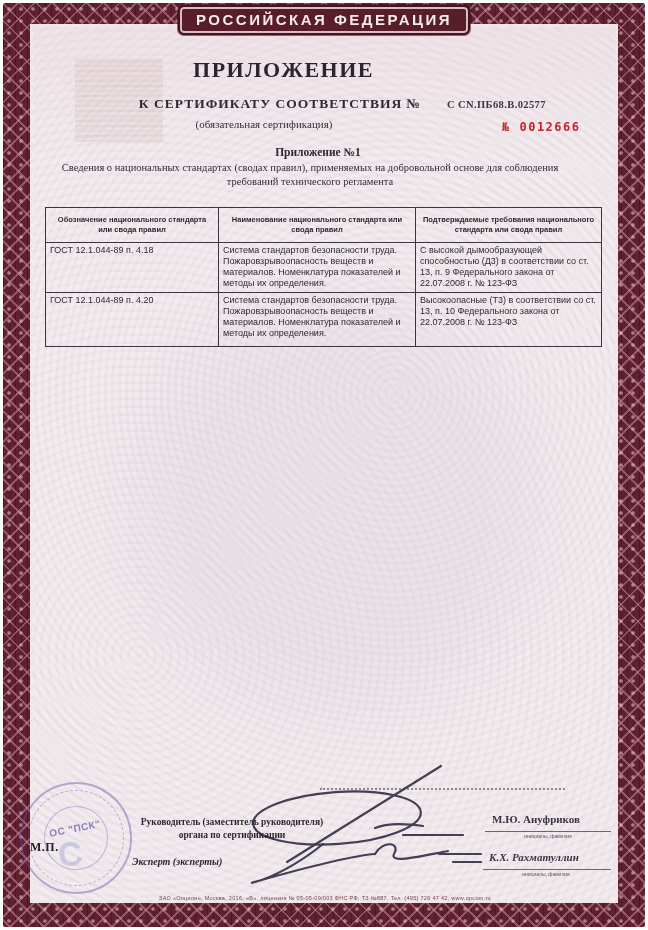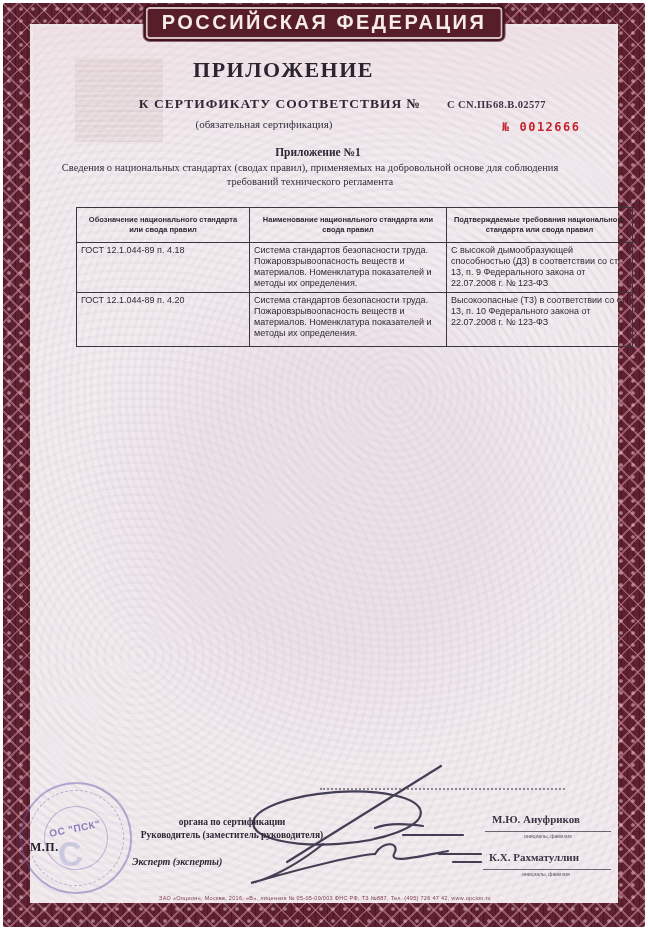"РОССИЙСКАЯ ФЕДЕРАЦИЯ" .banner { font-size: 20px -> 15px }
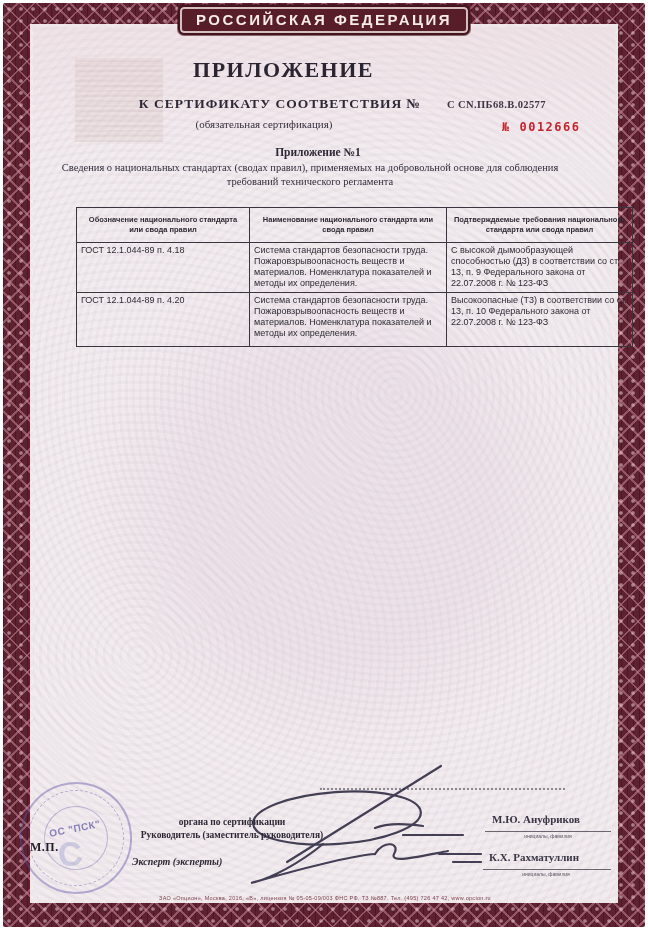"Обозначение национального стандарта или" .std-table { margin-left: 31px -> none }
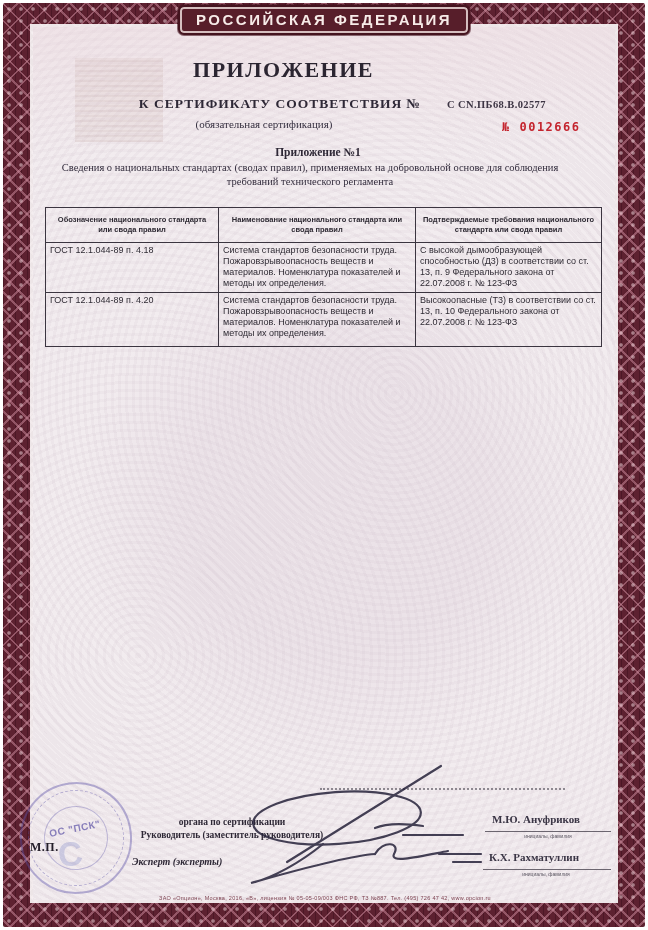"органа по сертификации" div { order: before "Руководитель (заместитель руководителя)" -> after "Руководитель (заместитель руководителя)" }
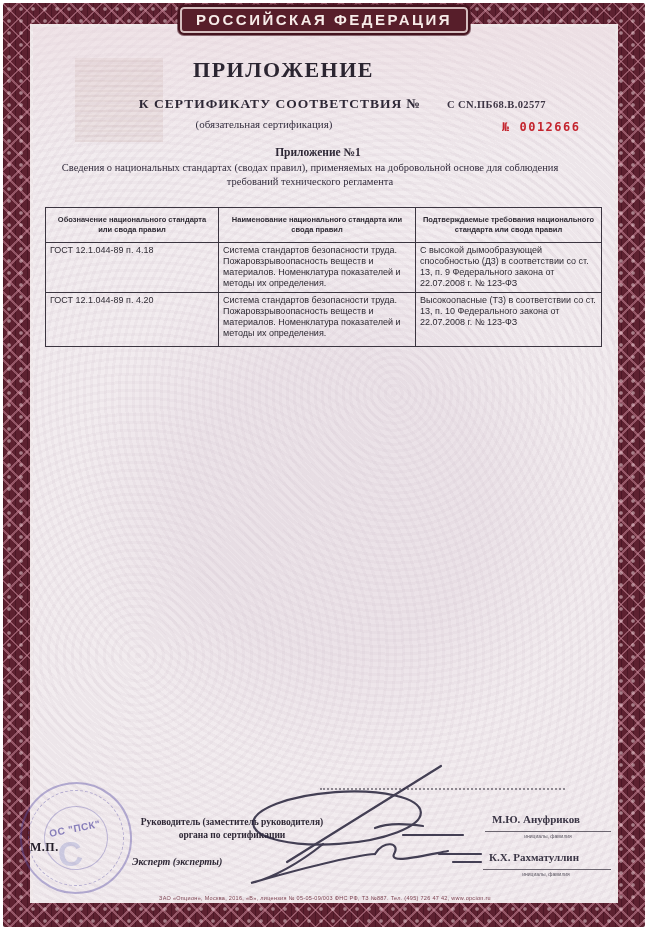"К.Х. Рахматуллин" .sig-name.n2 { font-style: none -> italic }
